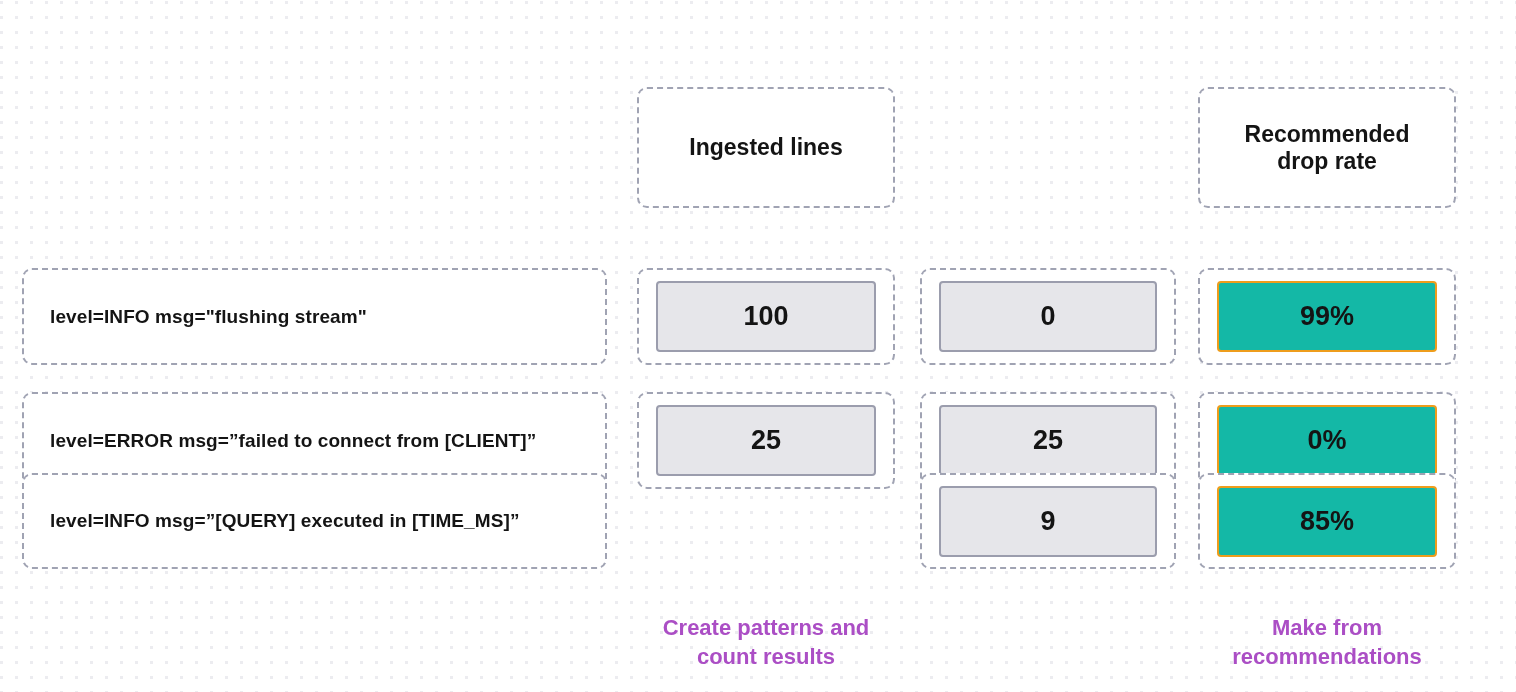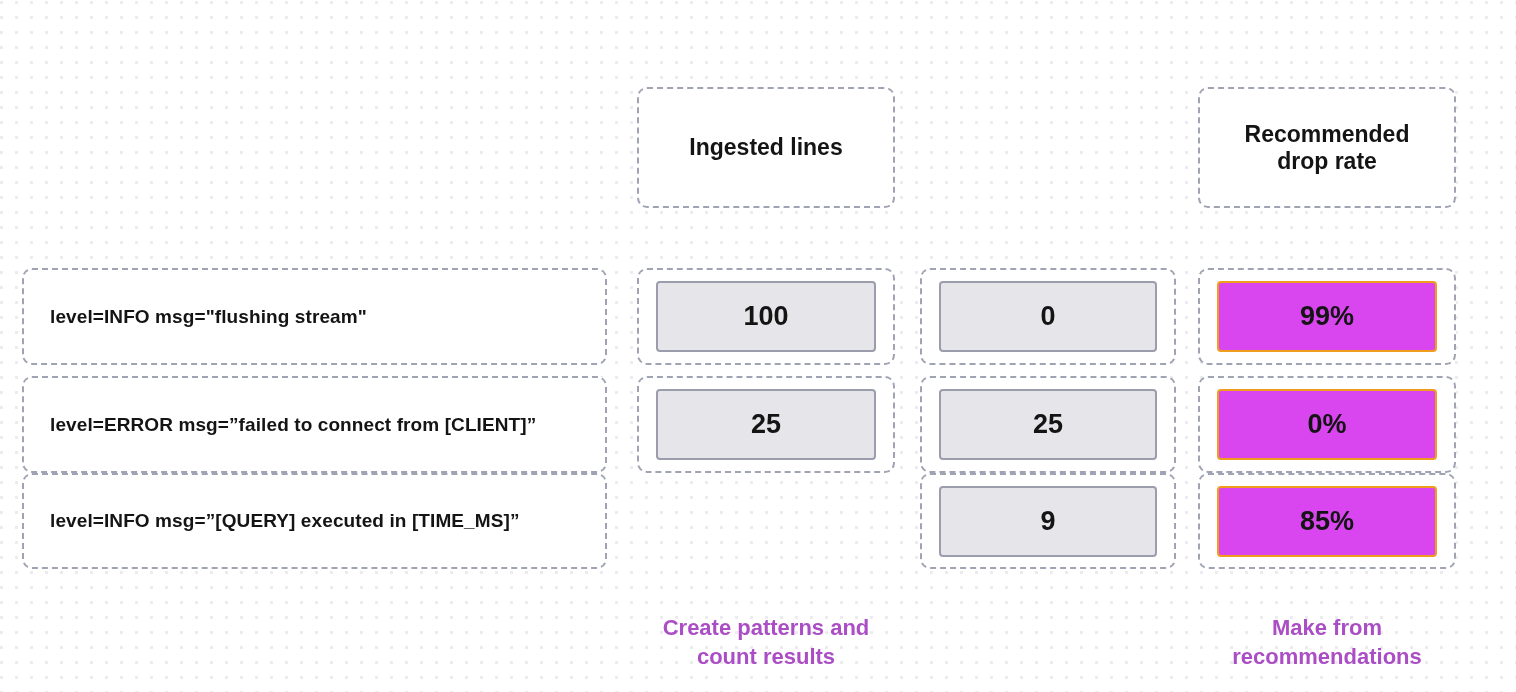"99%" .chip-orange { background: #d946ef -> #14b8a6 }
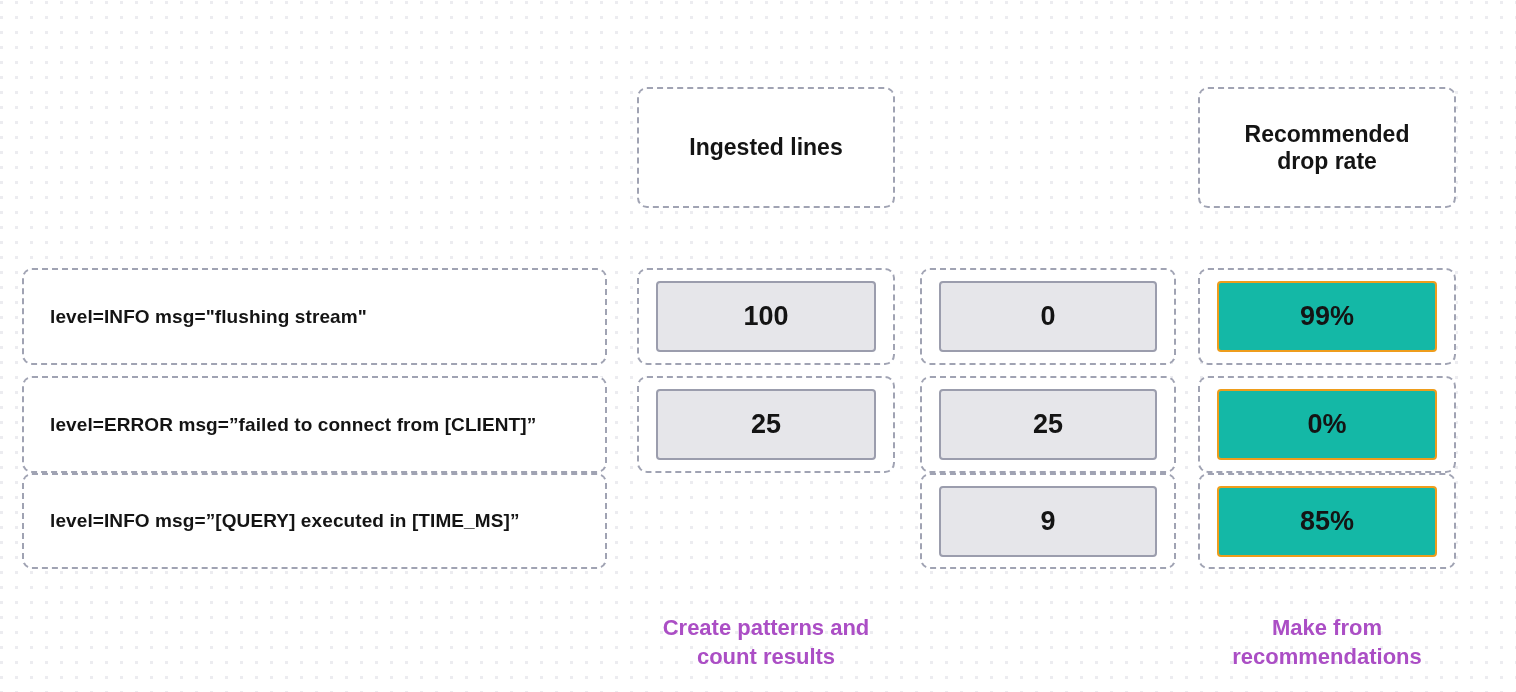"level=ERROR msg=”failed to connect from" .row-2 { top: 376px -> 392px }
